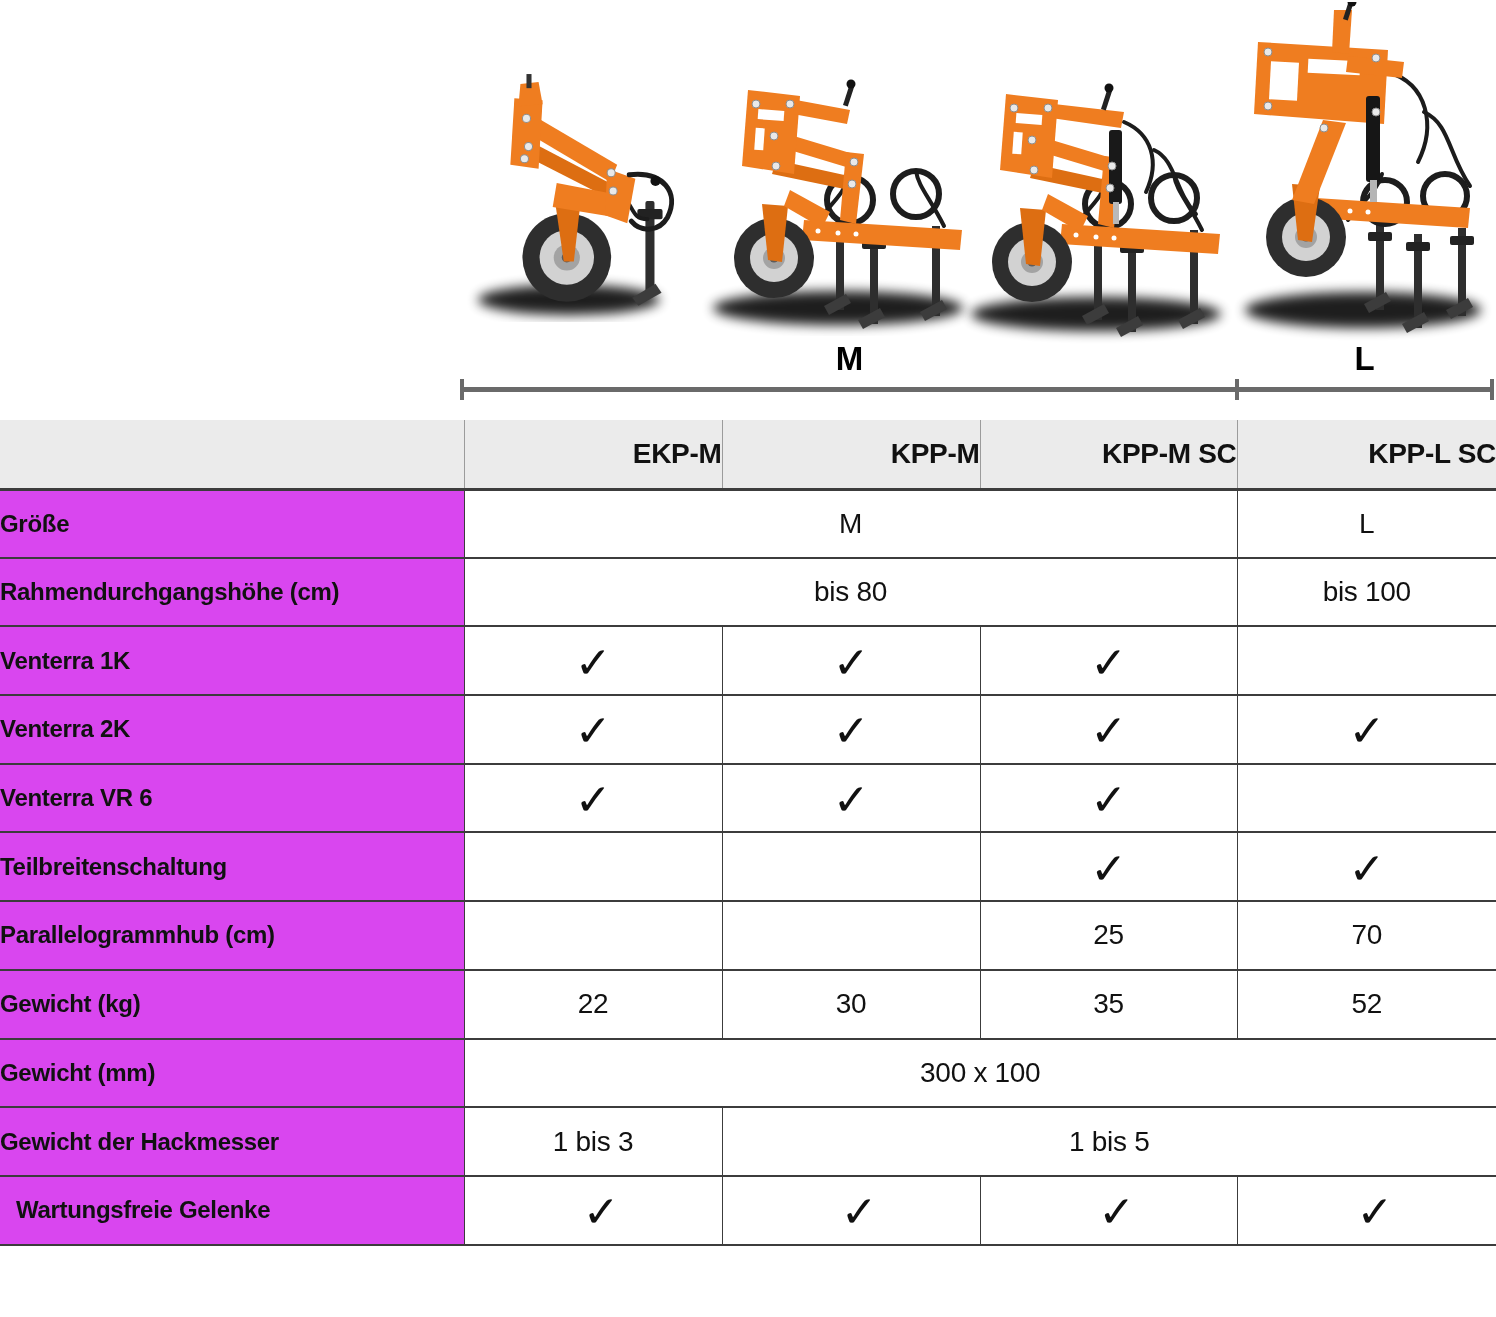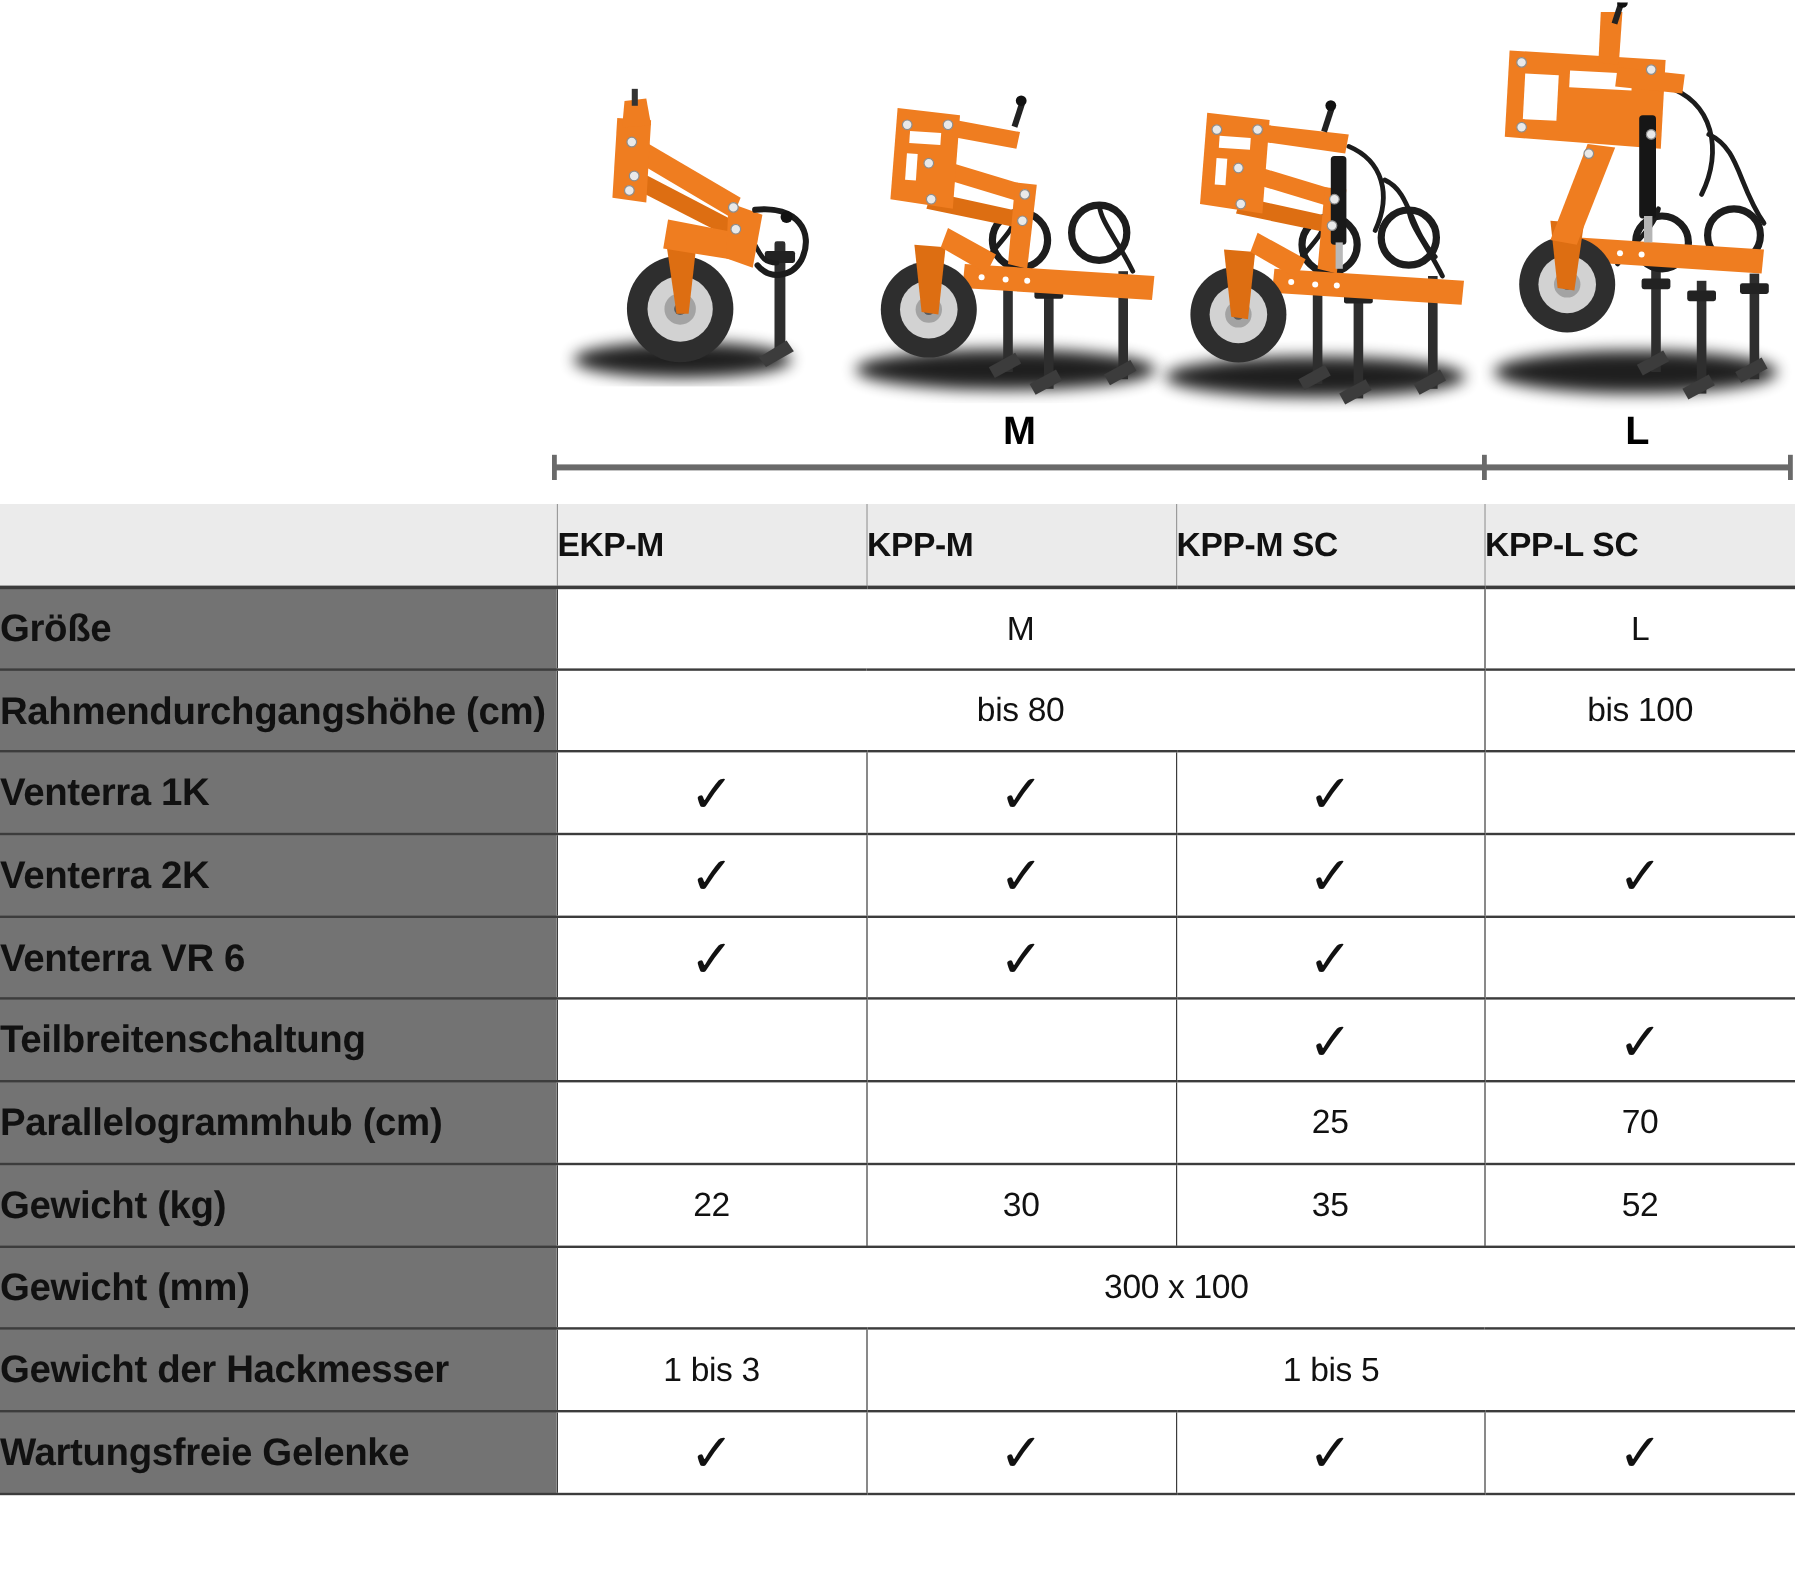"EKP-M" thead th { text-align: left -> right }
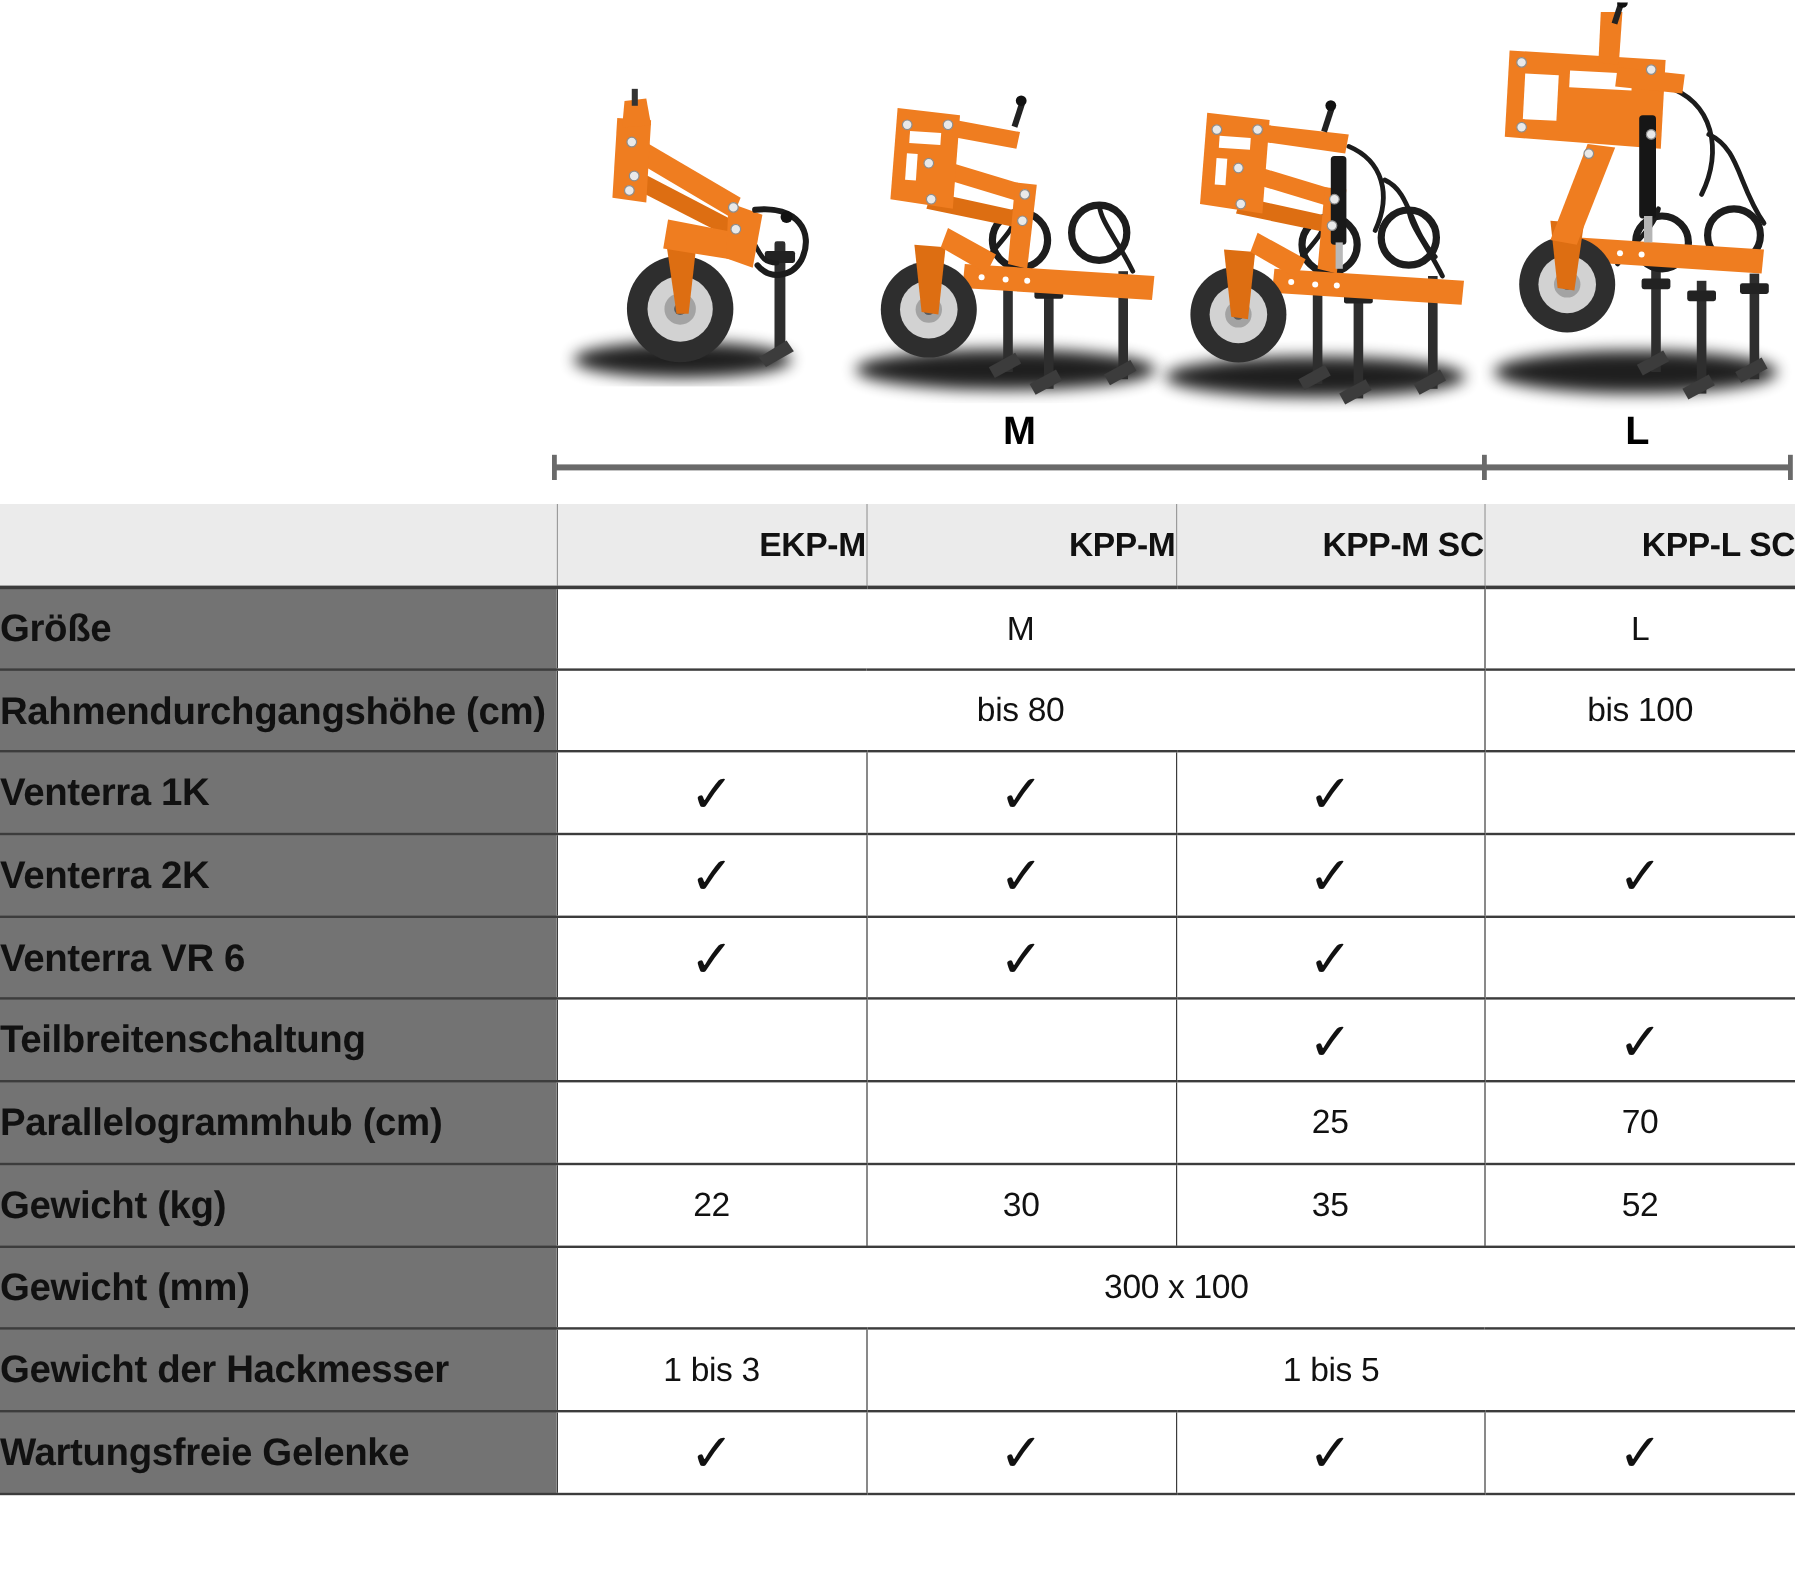"Größe" tbody th { background: #737373 -> #d946ef; font-size: 32px -> 24px }
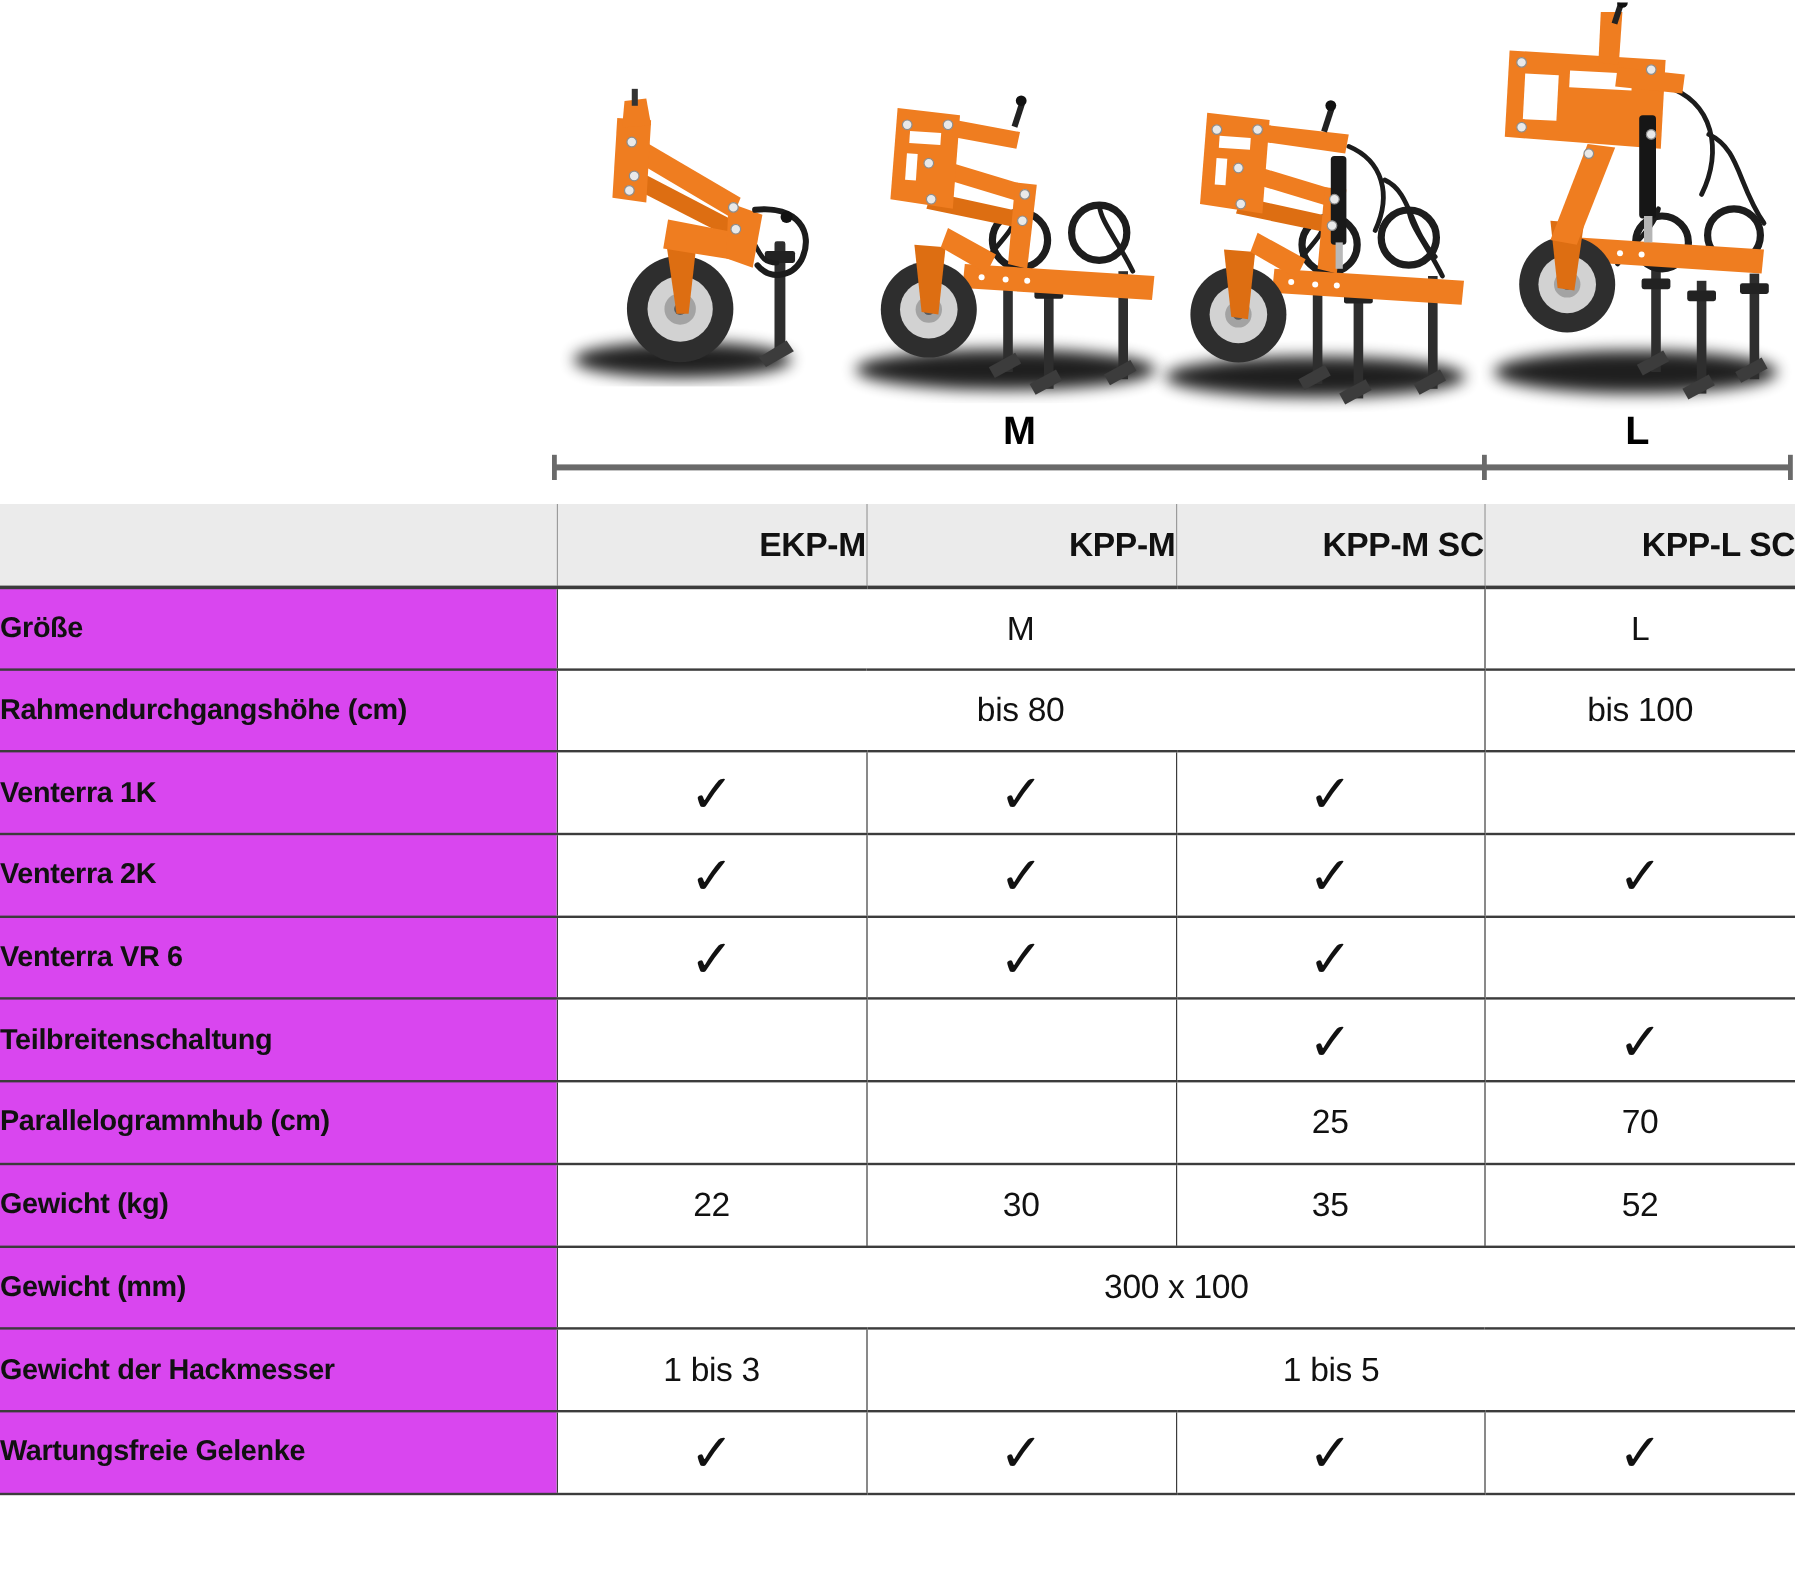"Wartungsfreie Gelenke" tbody tr:last-child th,tbody tr:last-child td { padding-left: none -> 16px }
